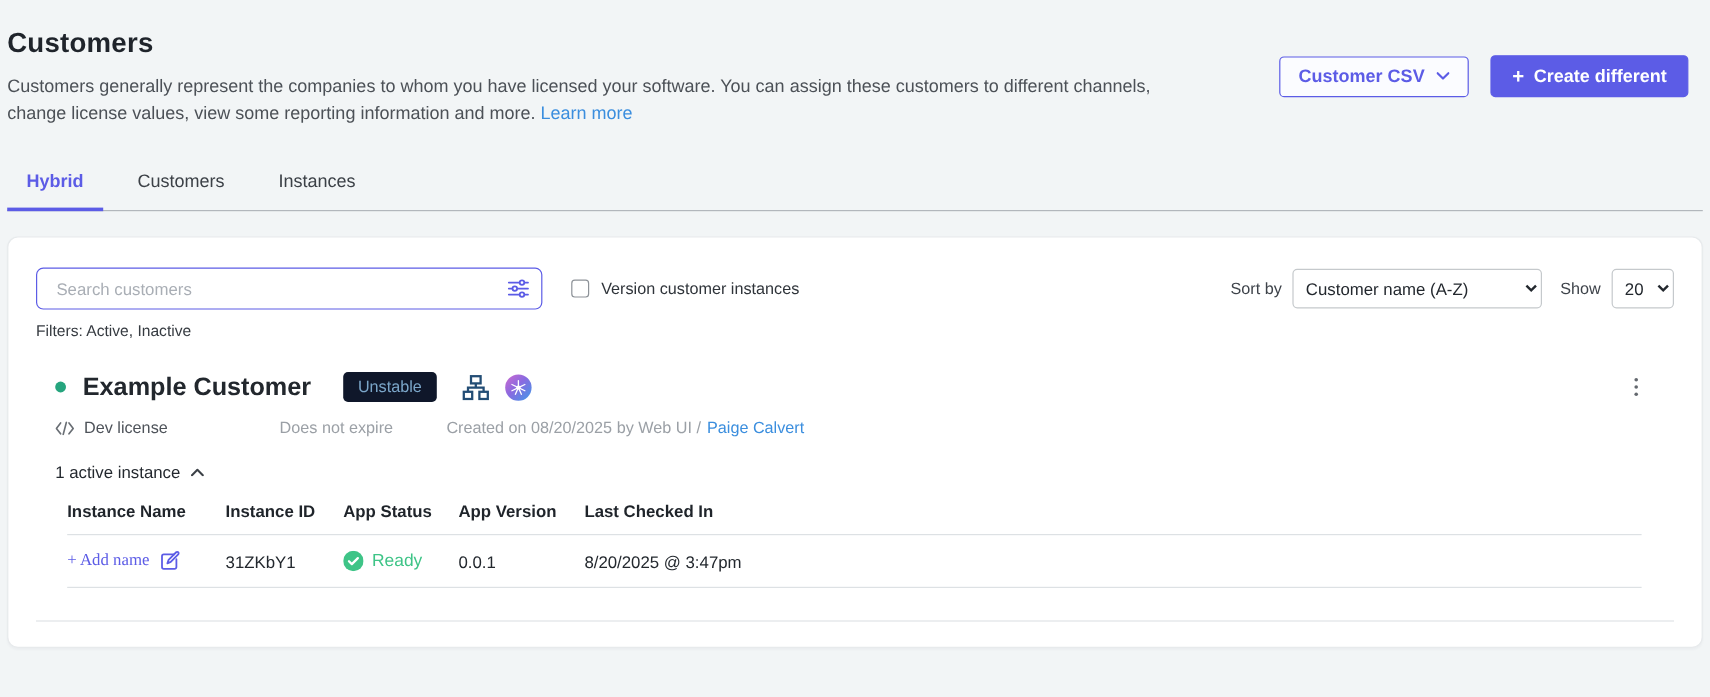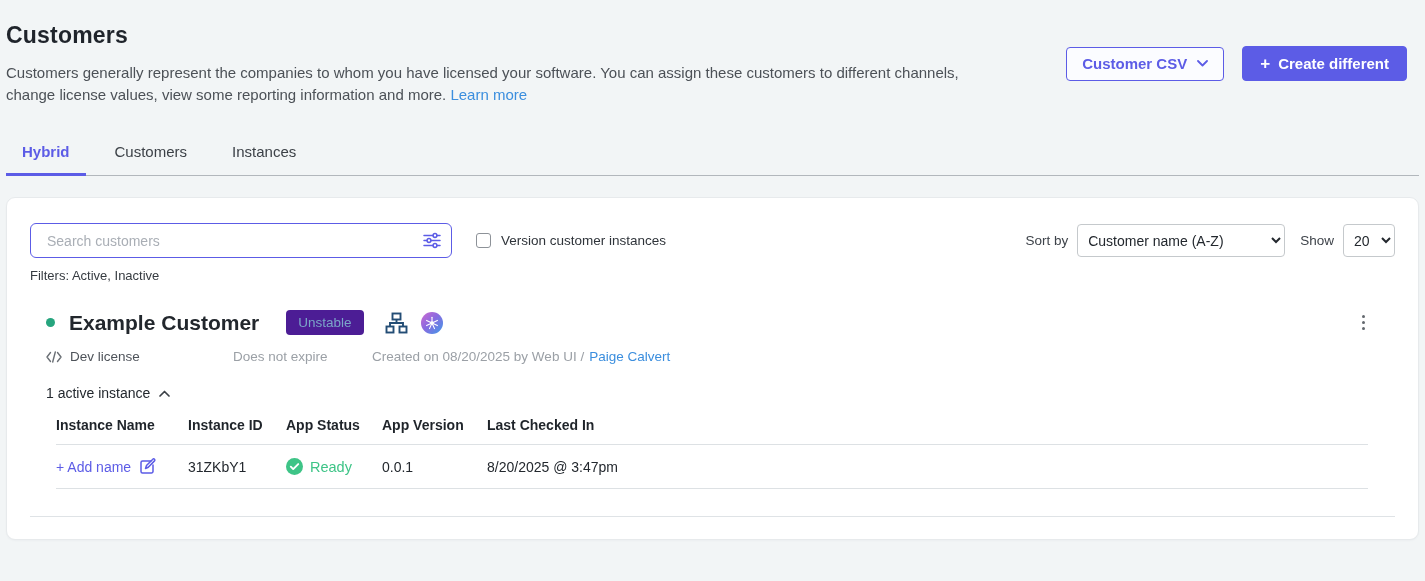"Unstable" .badge { background: #4c1d95 -> #0f172a }
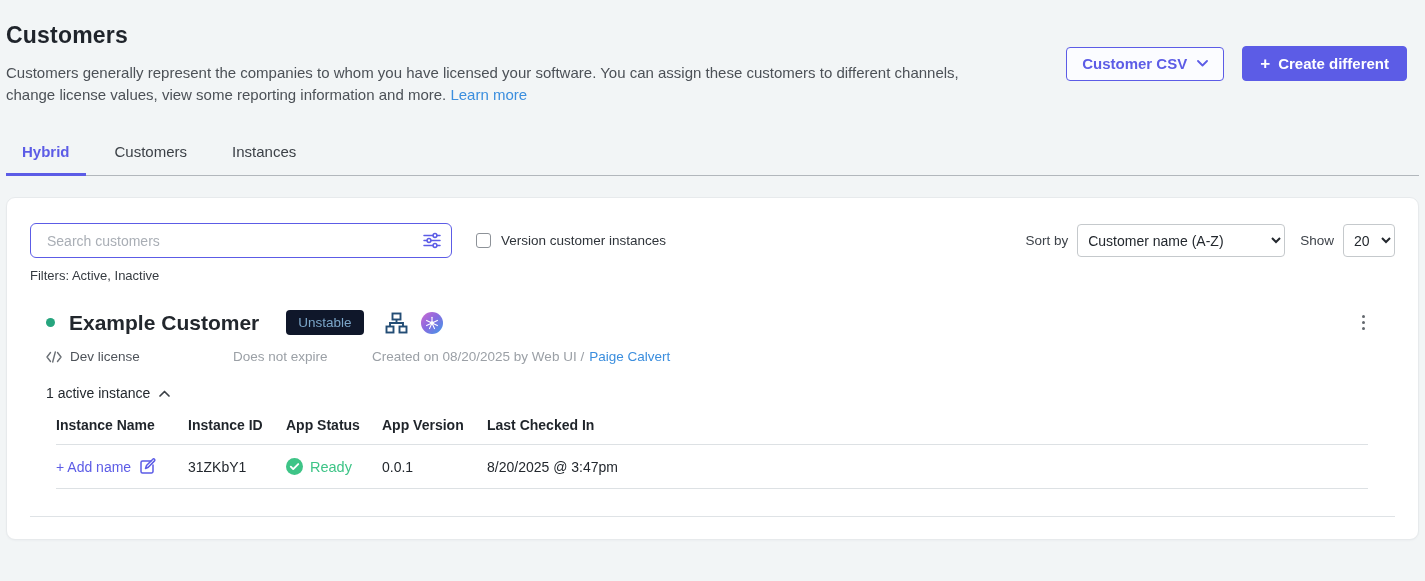"+ Add name" .addname { font-family: none -> Liberation Serif, serif }
